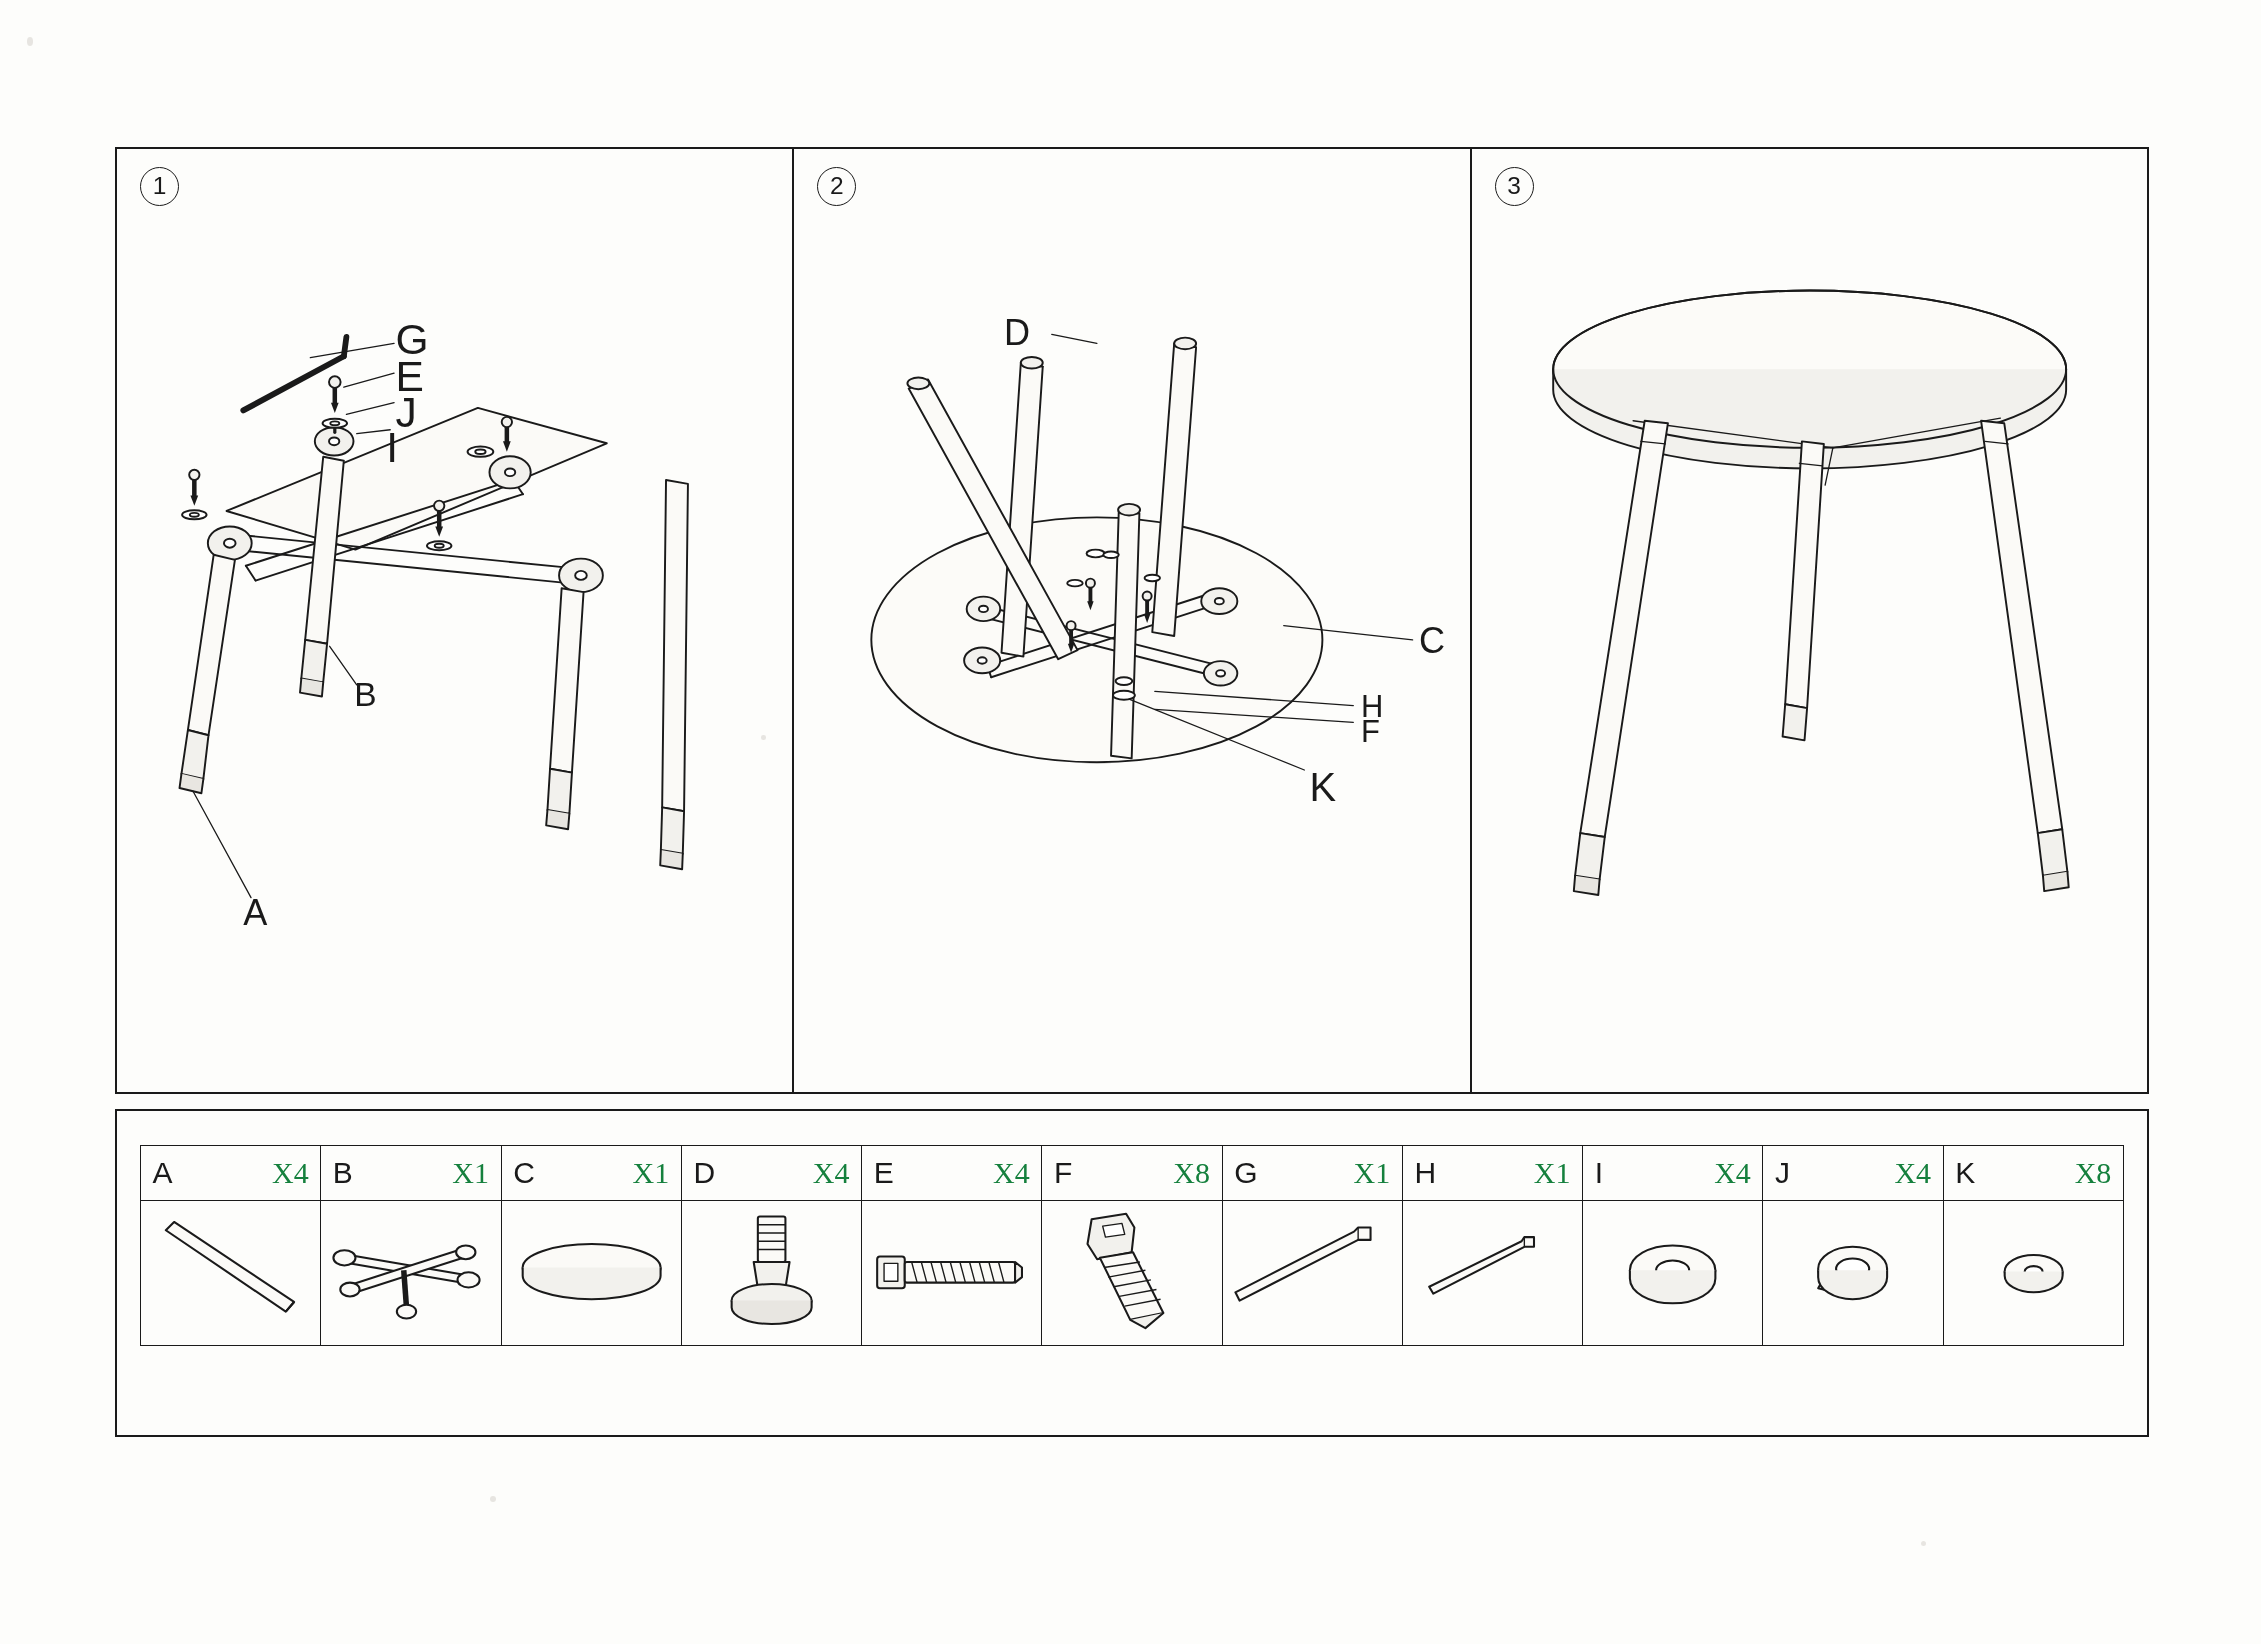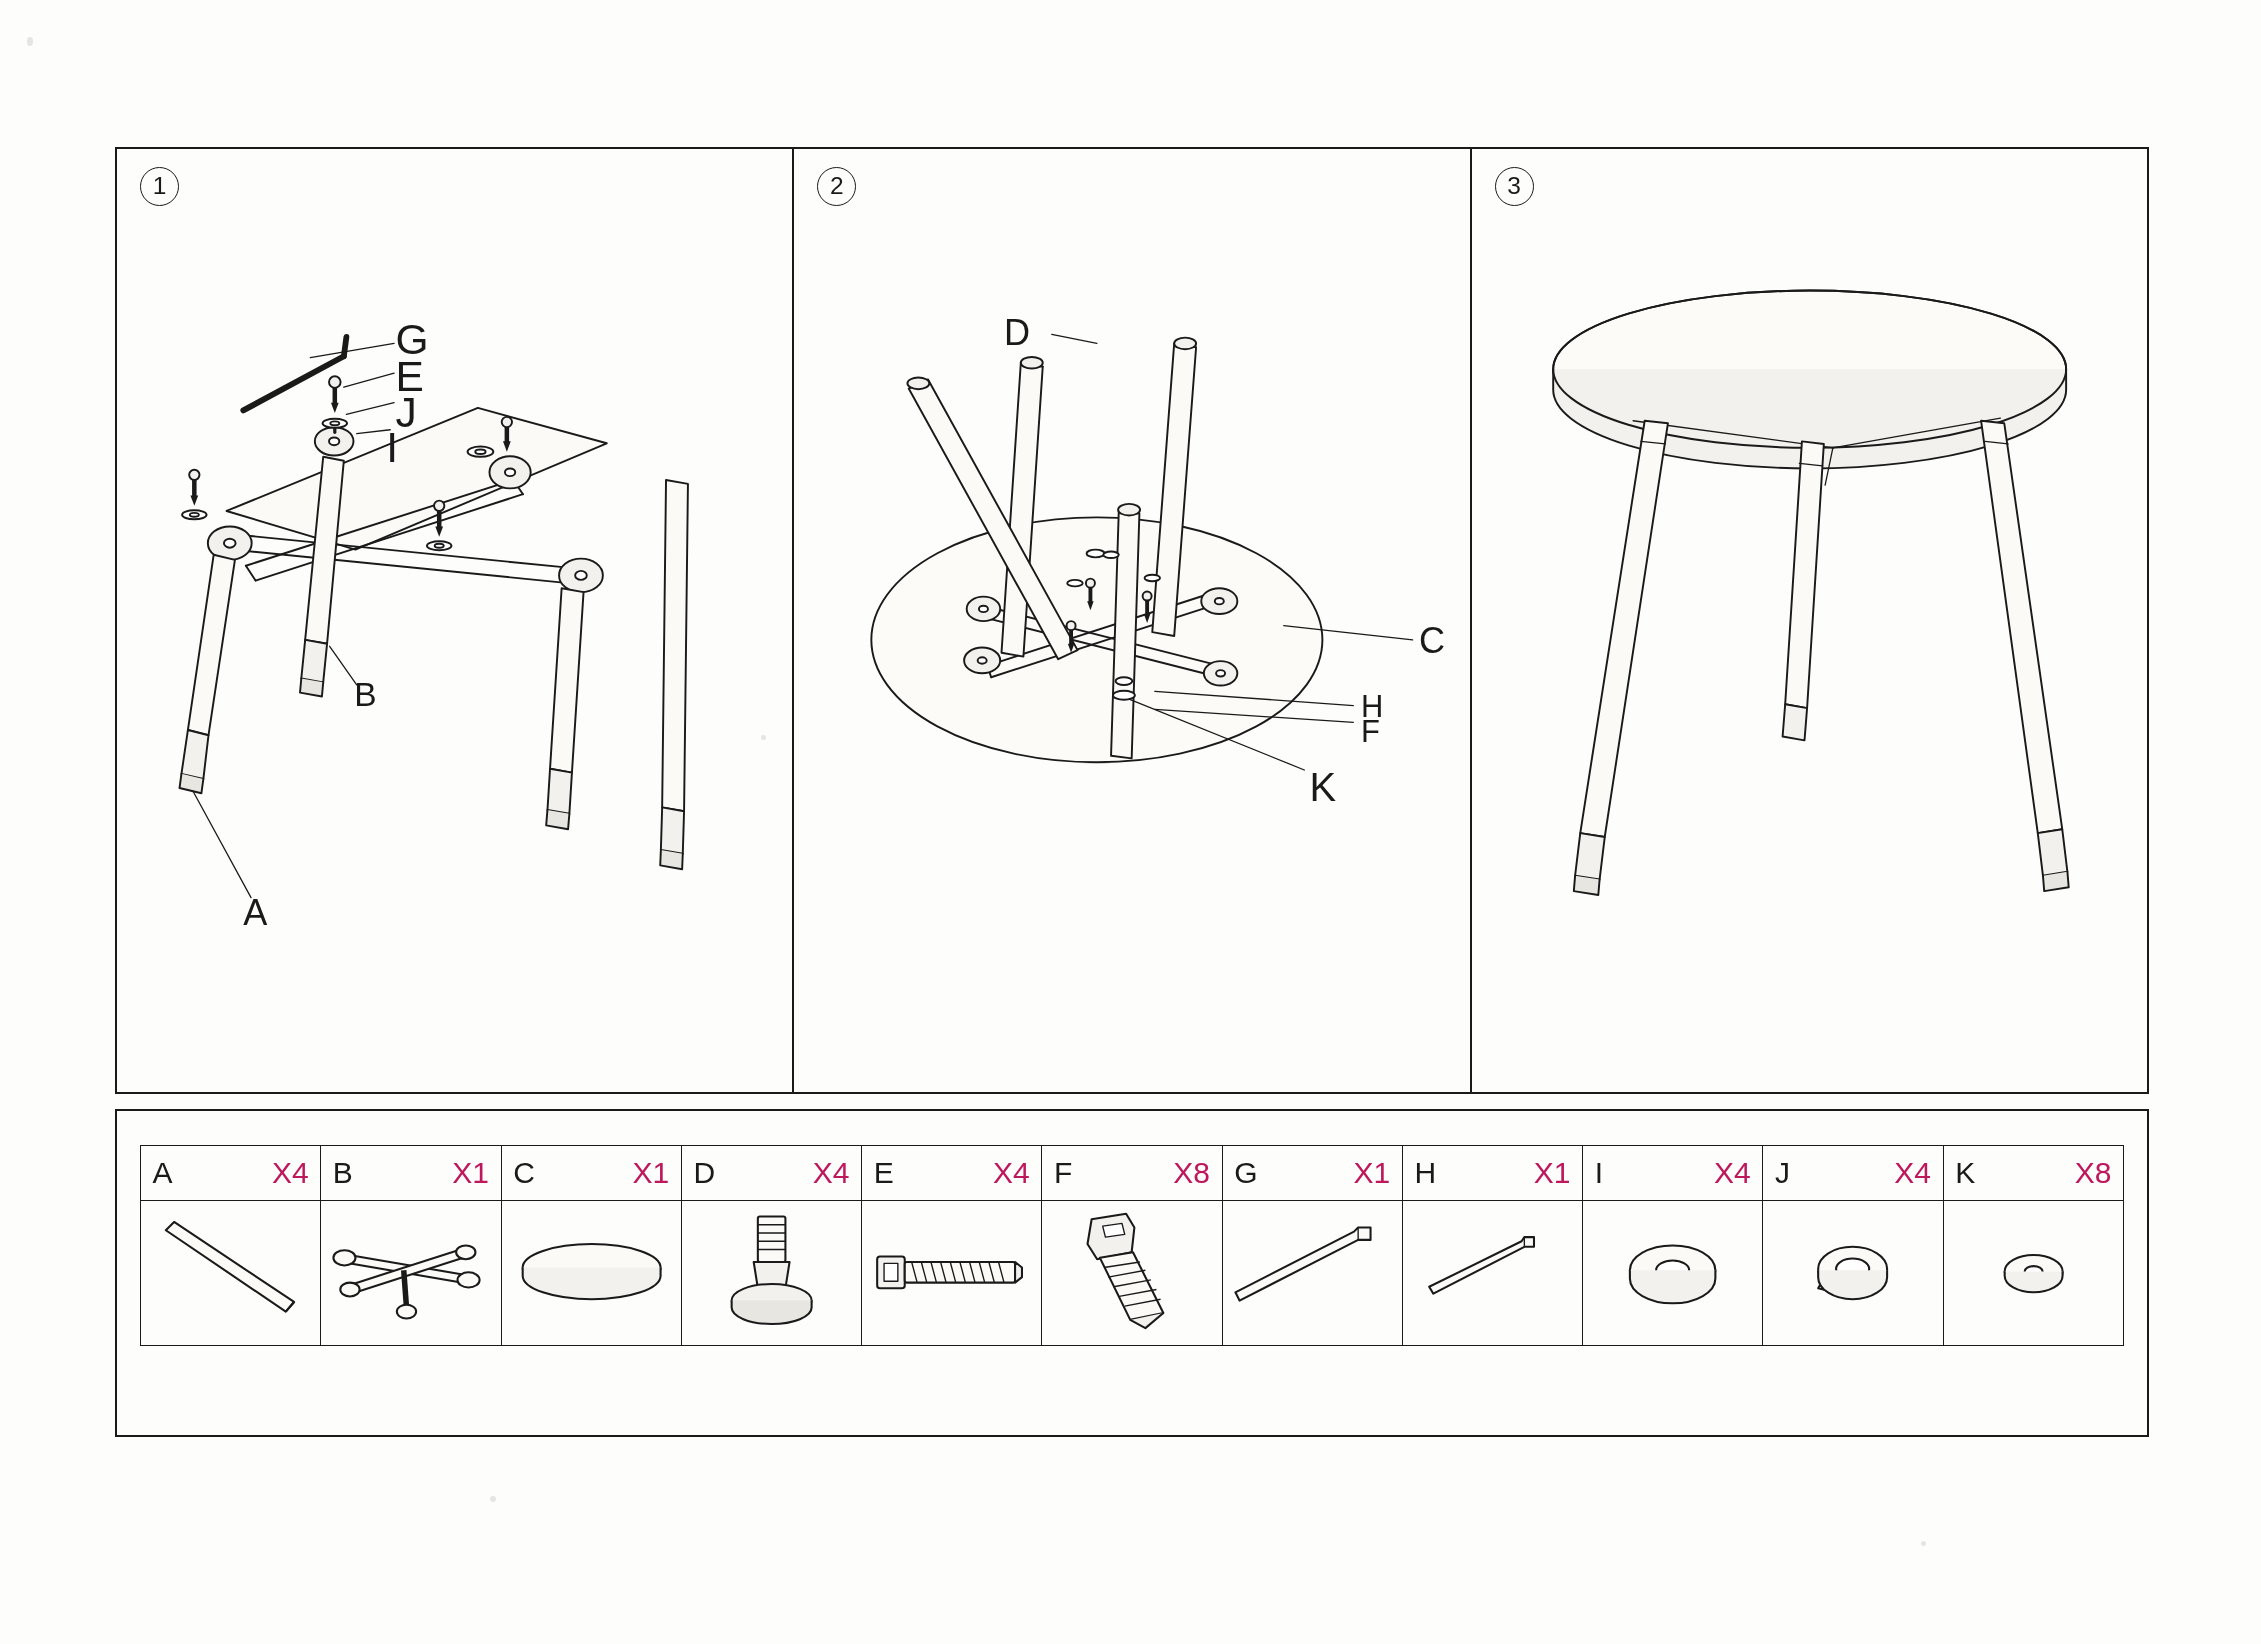"X4" .part-qty { color: #be185d -> #15803d; font-family: none -> Liberation Serif, serif }
